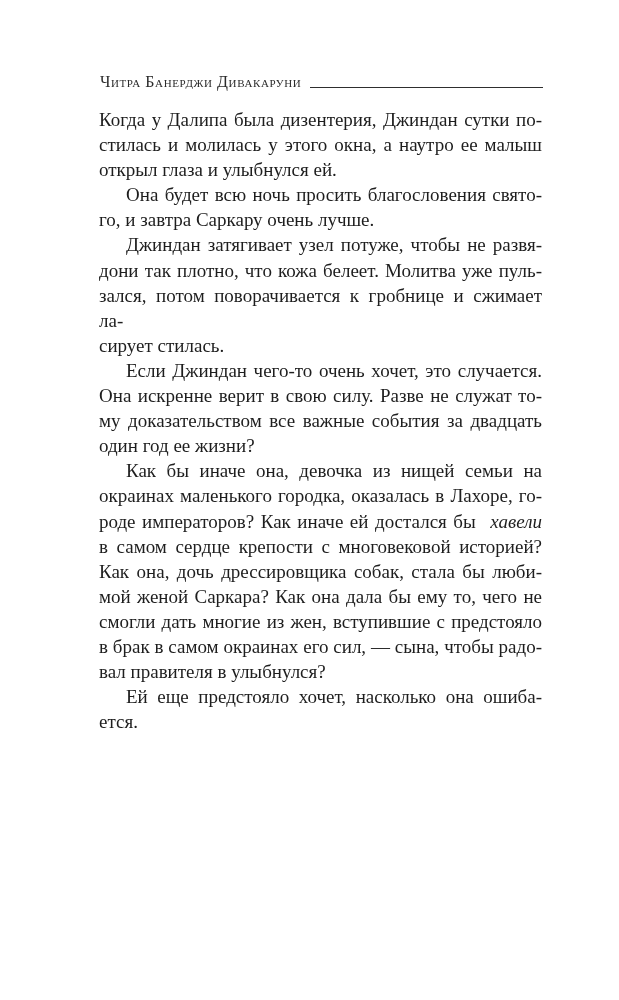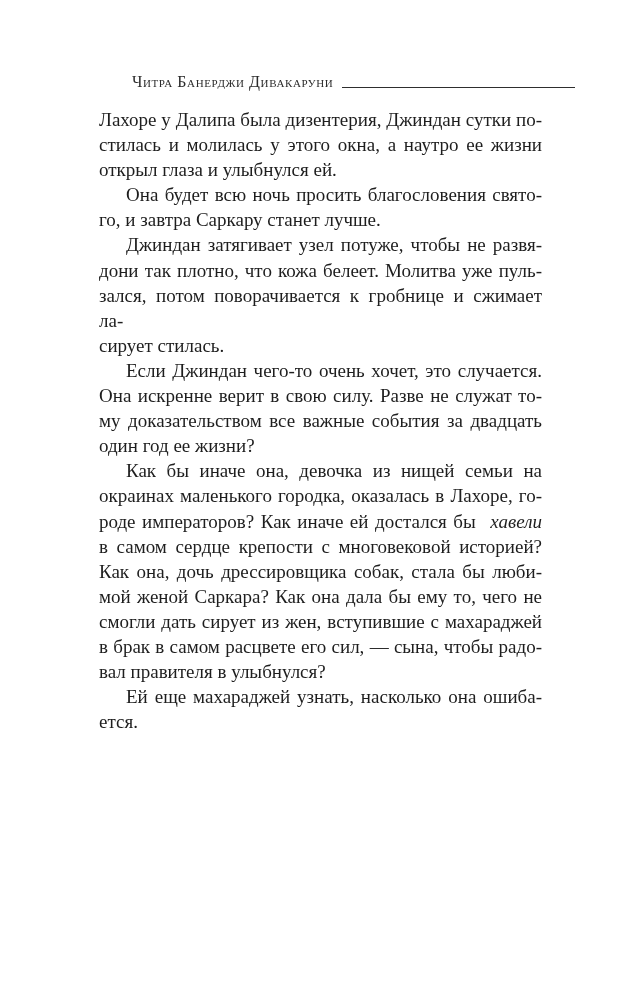"Читра Банерджи Дивакаруни" .running-header { margin-left: 32px -> none }
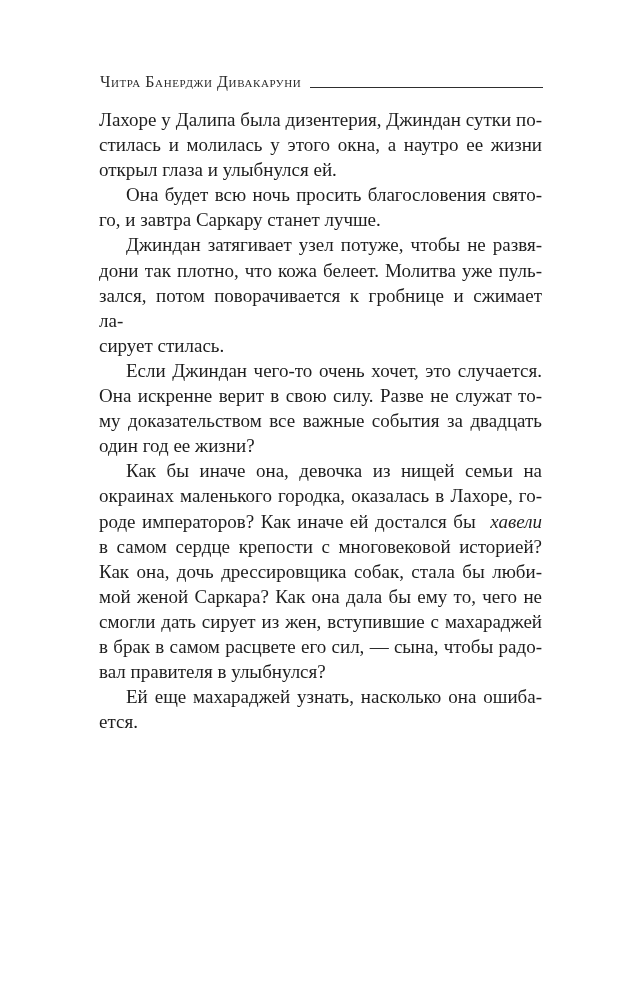"Лахоре у Далипа была дизентерия," div.line { text: Лахоре -> Когда }
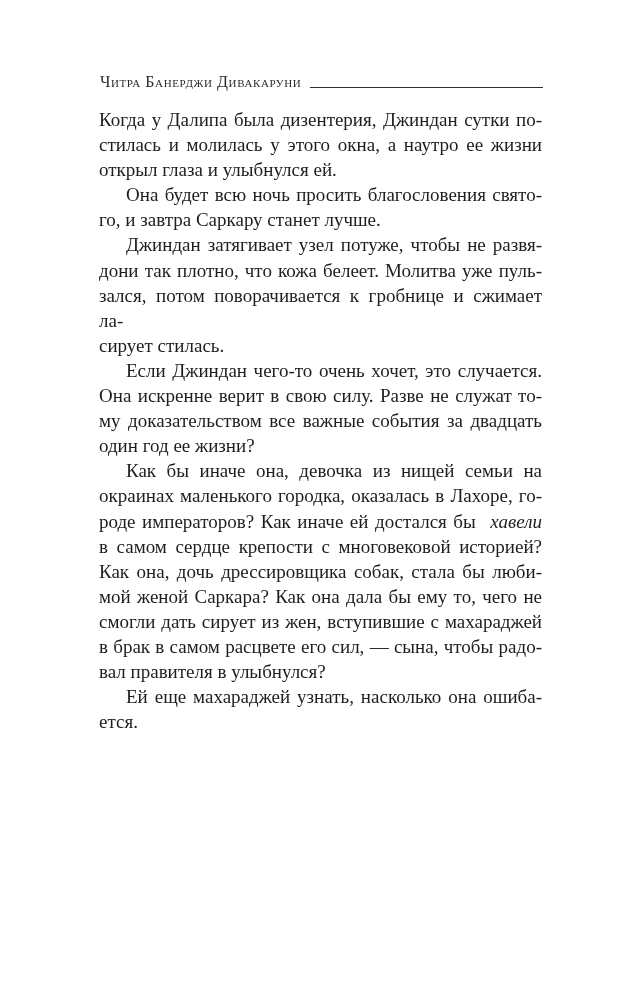"стилась и молилась у этого" div.line { text: жизни -> малыш }
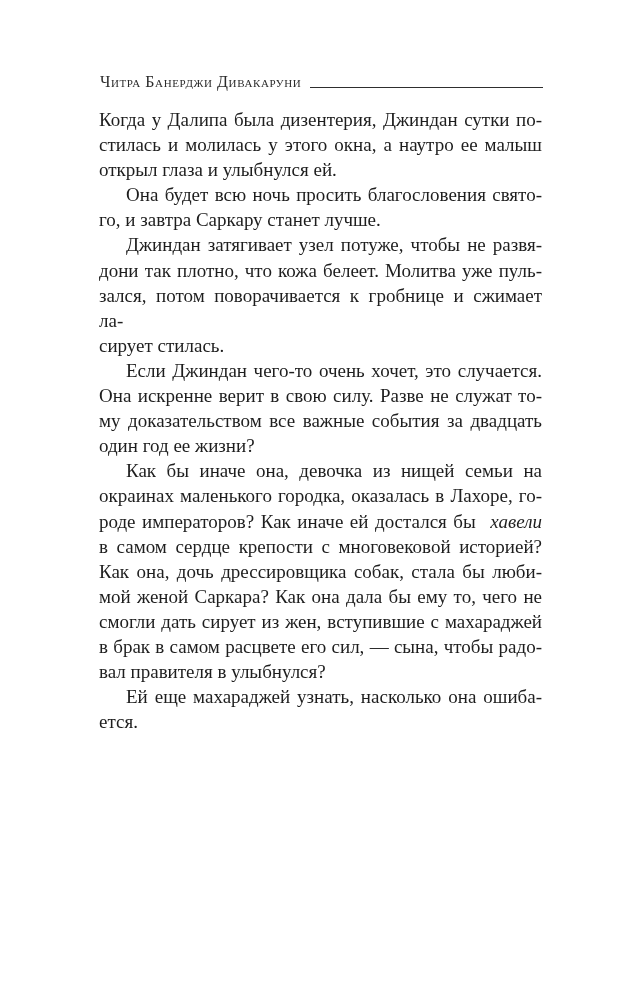"го, и завтра Саркару станет" div.line { text: станет -> очень }
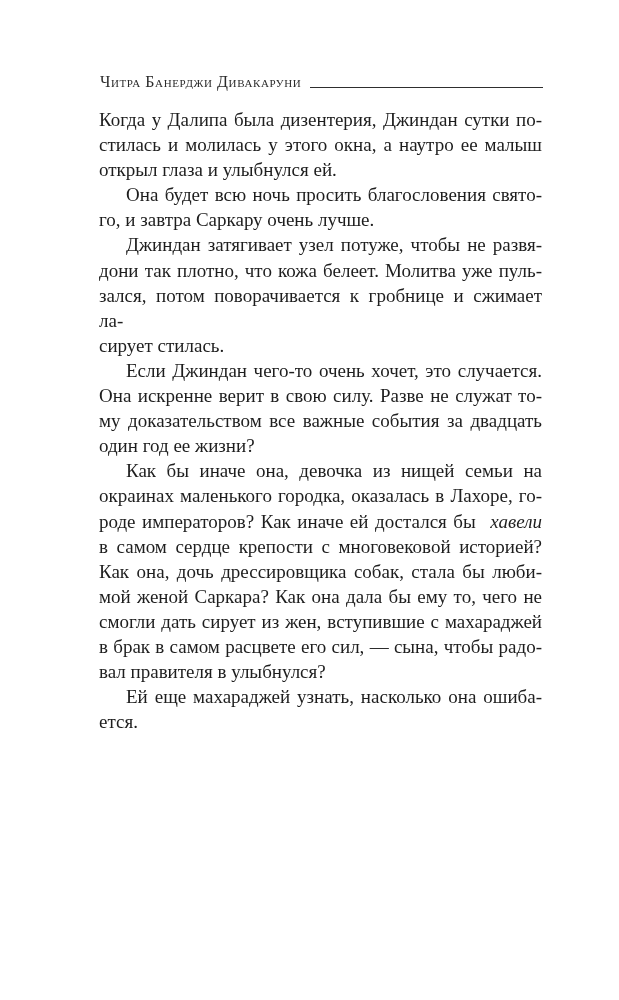"смогли дать сирует из жен," div.line { text: сирует из жен, вступившие с махараджей -> многие из жен, вступившие с предстояло }
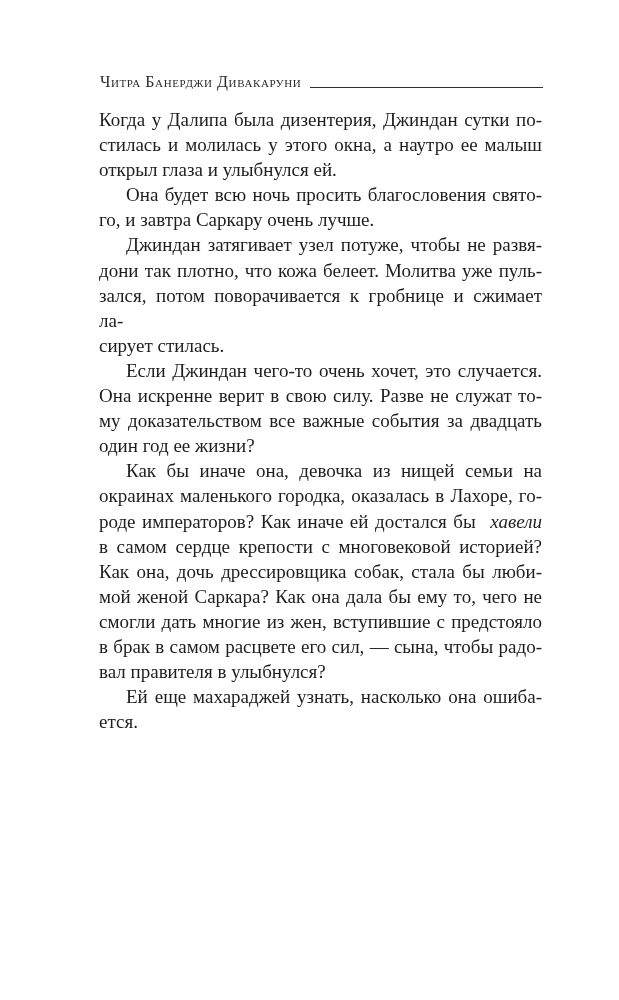"в брак в самом расцвете" div.line { text: расцвете -> окраинах }
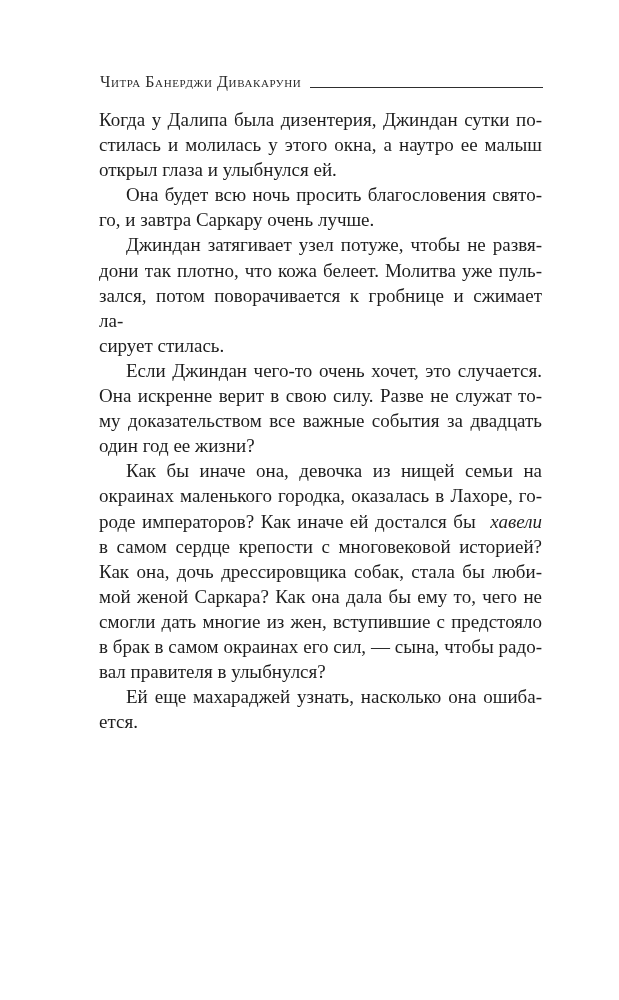"Ей еще махараджей узнать, насколько" div.line { text: махараджей узнать -> предстояло хочет }
